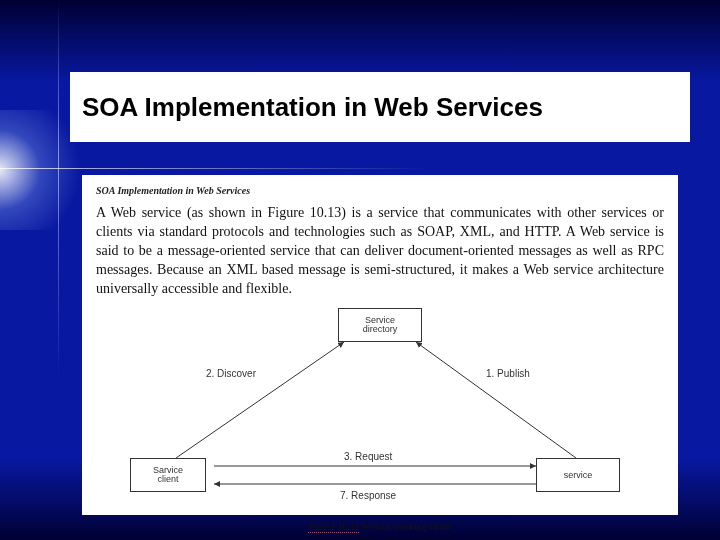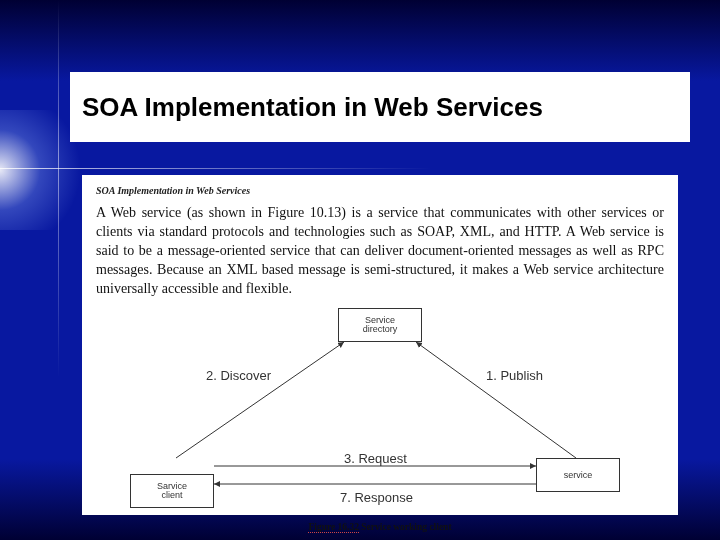"2. Discover" .dlabel { font-size: 13px -> 10px }
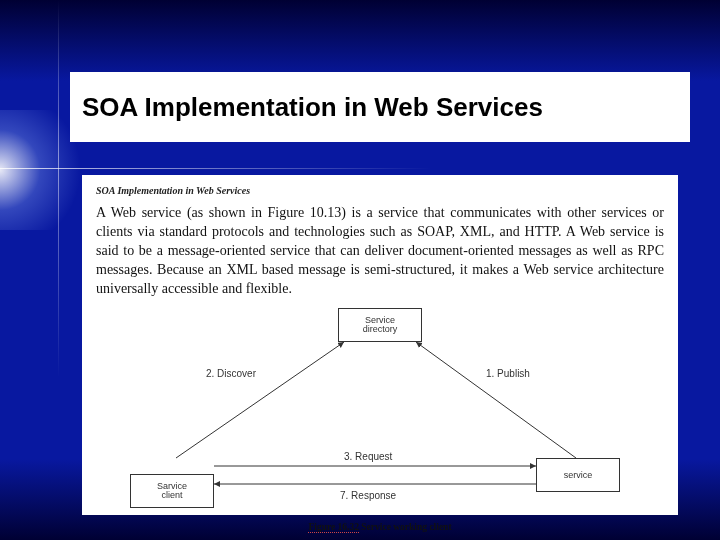"Sarvice" .dbox.left { margin-top: 16px -> none; width: 84px -> 76px }
